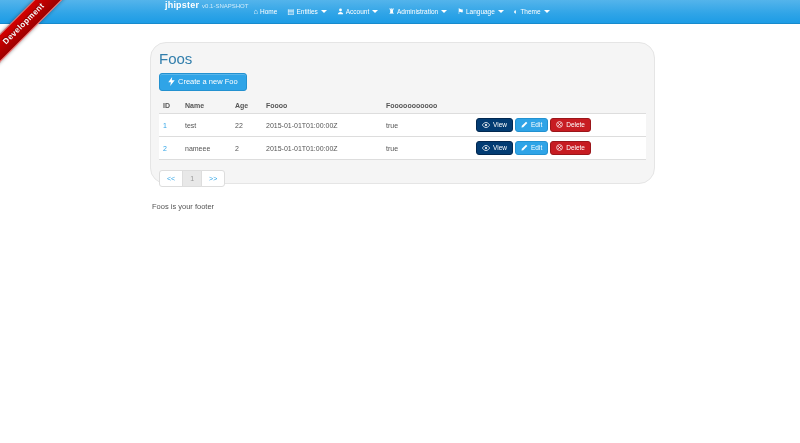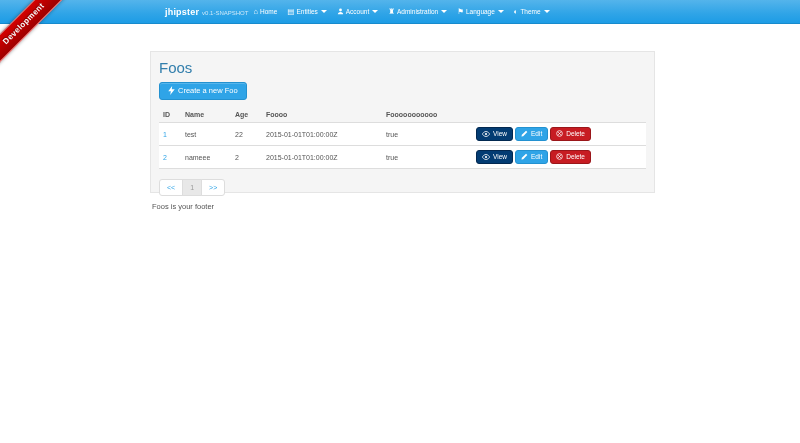"jhipster" .navbar-inner { align-items: center -> flex-start }
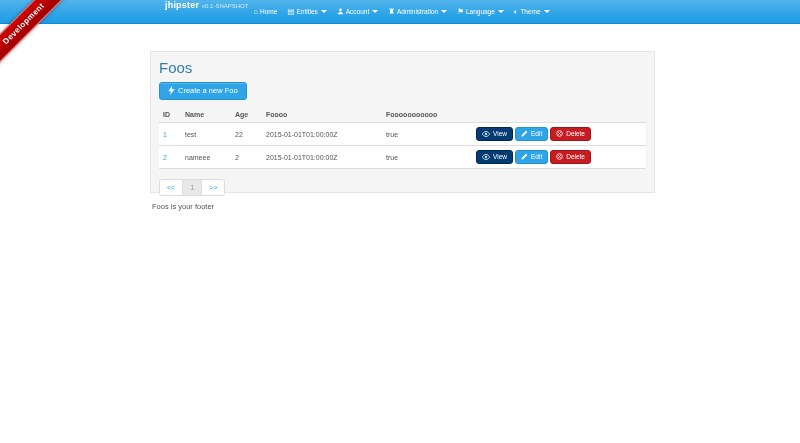"Foos" .panel { border-radius: 0 -> 16px; top: 51px -> 42px }
